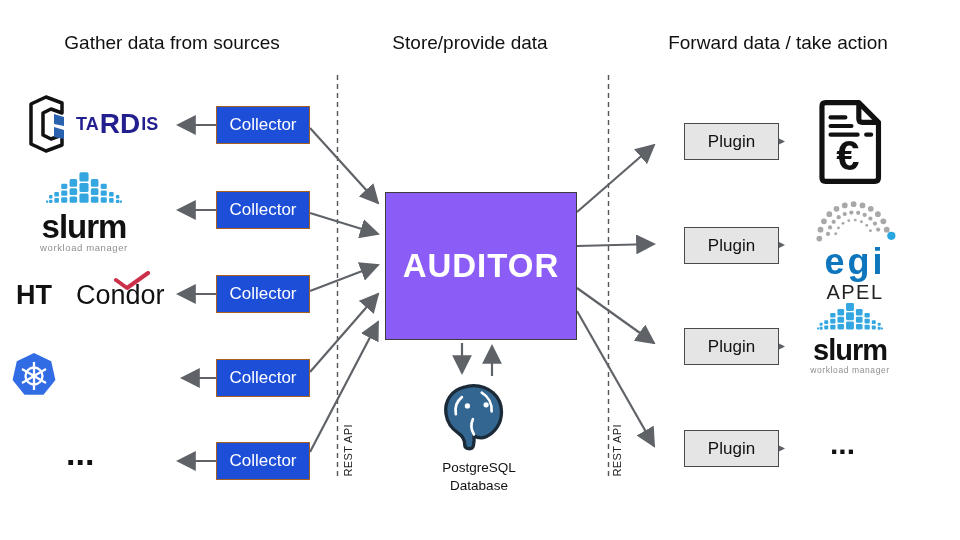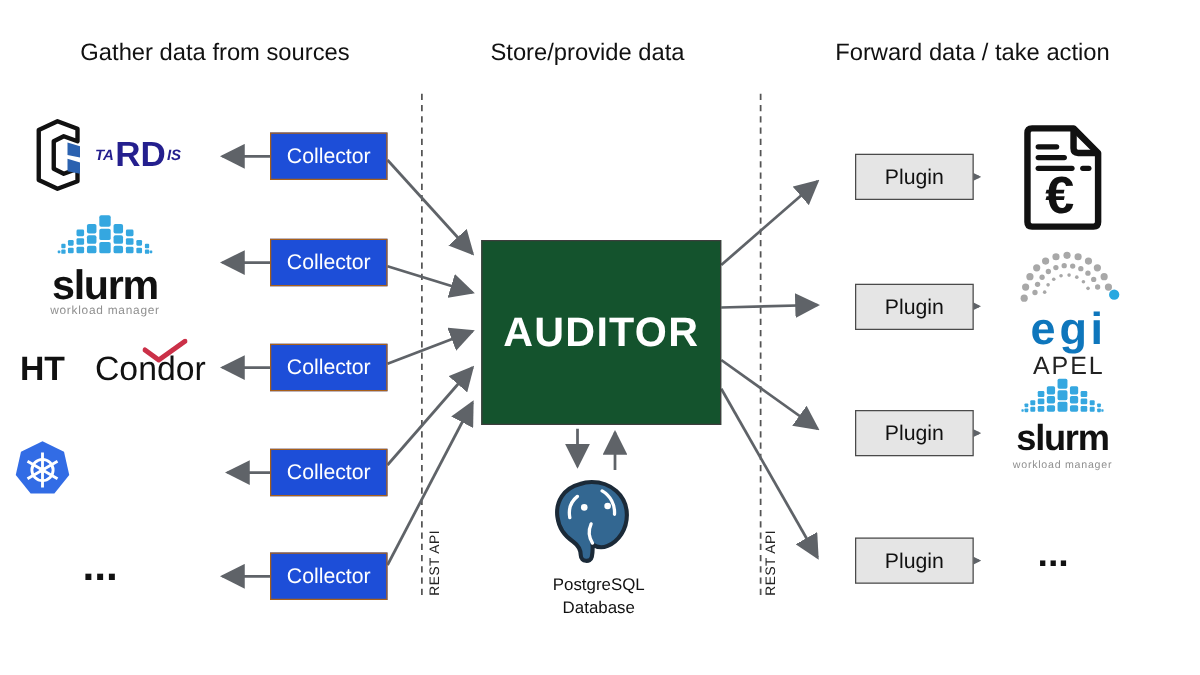"TA" .tardis-sm { font-size: 12px -> 18px; font-style: italic -> none }
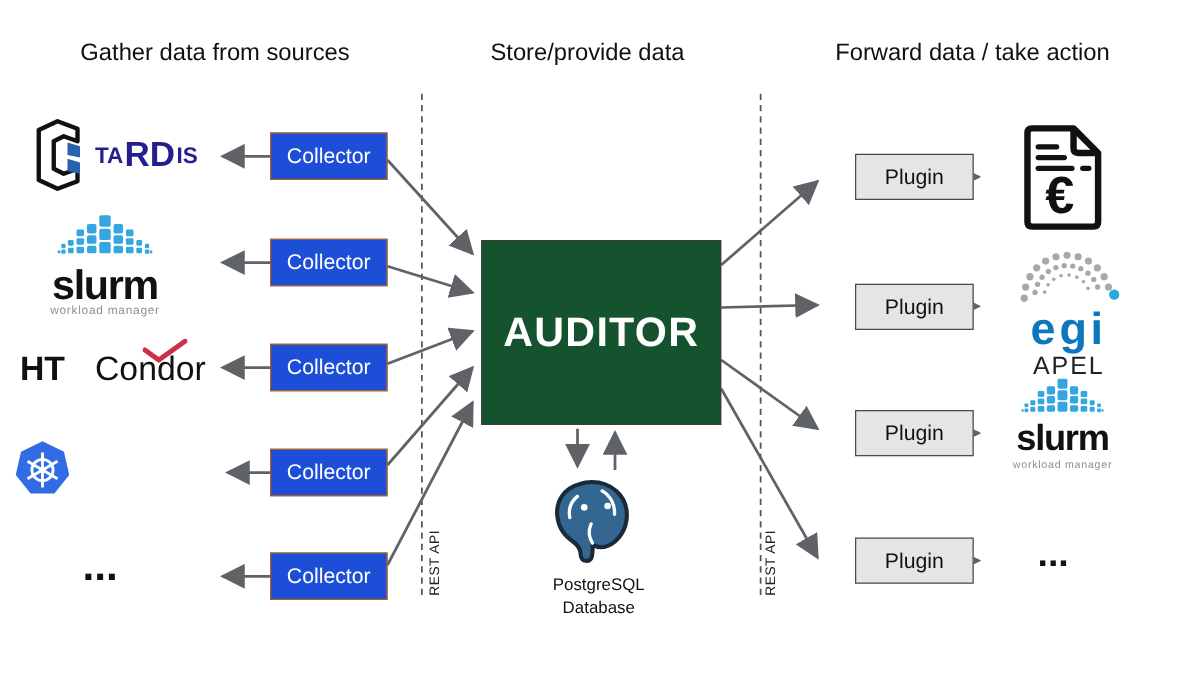"AUDITOR" .auditor { background: #14532d -> #8b5cf6 }
